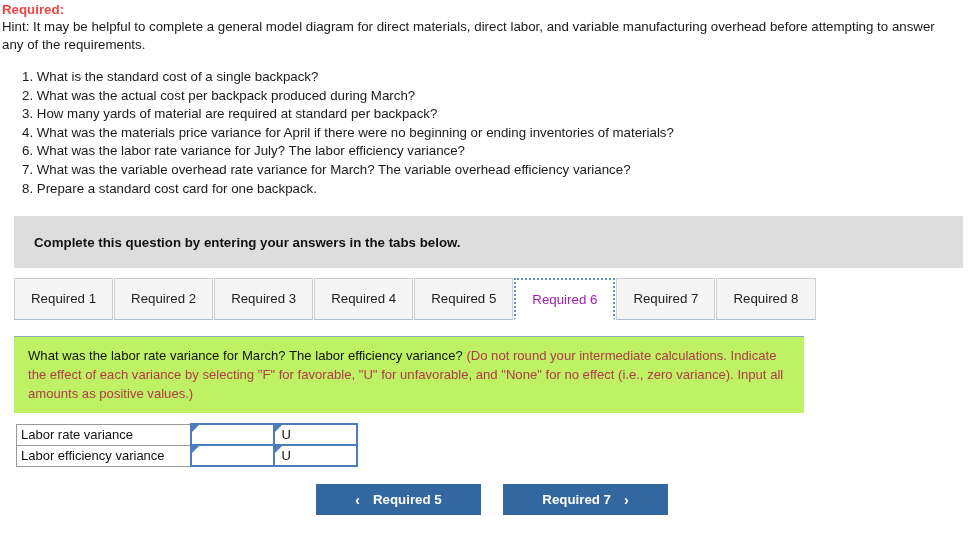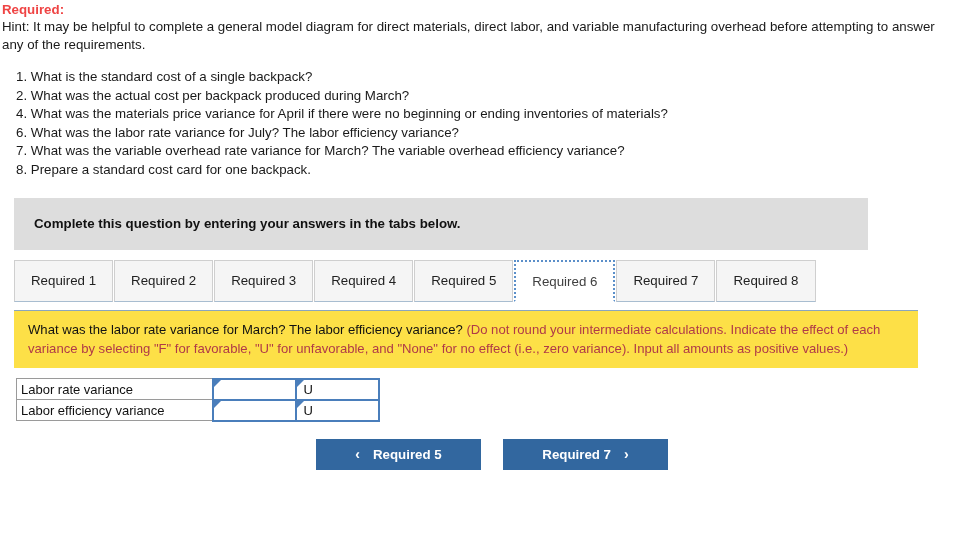"1. What is the standard" .question-list { margin: 14px 0 0 4px -> 14px 0 0 10px }
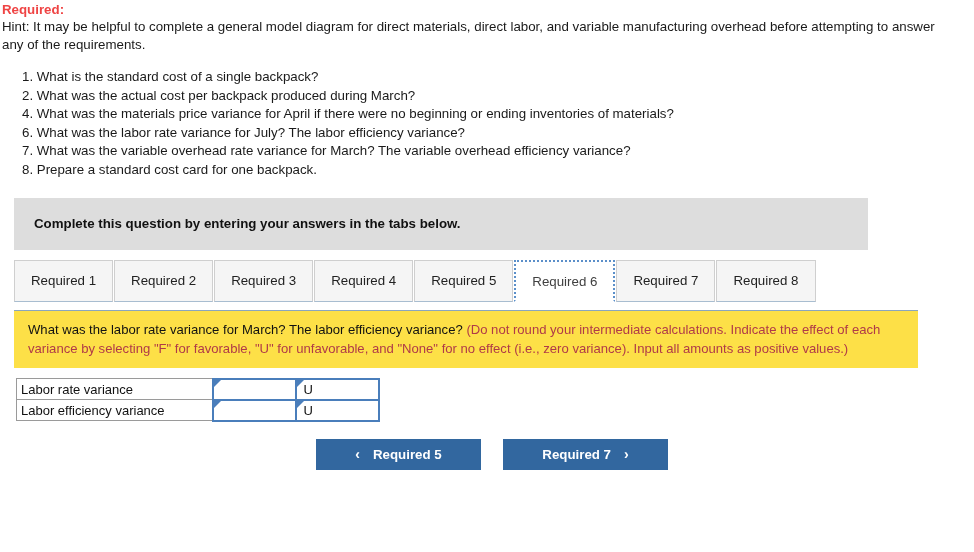"3. How many yards of" li { html: none -> <li>3. How many yards of material are required at standard per backpack?</li> }
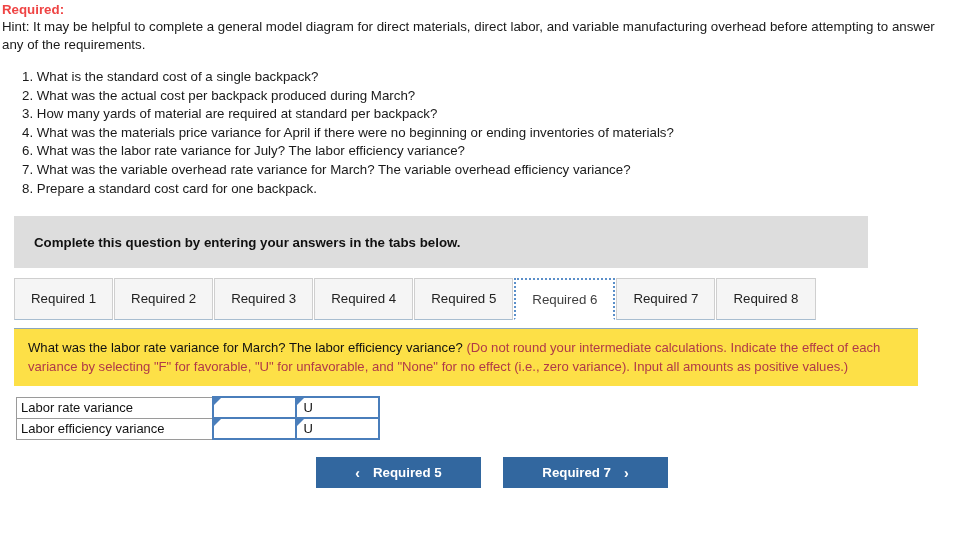"Complete this question by entering" .gray-banner { width: 854px -> 949px }
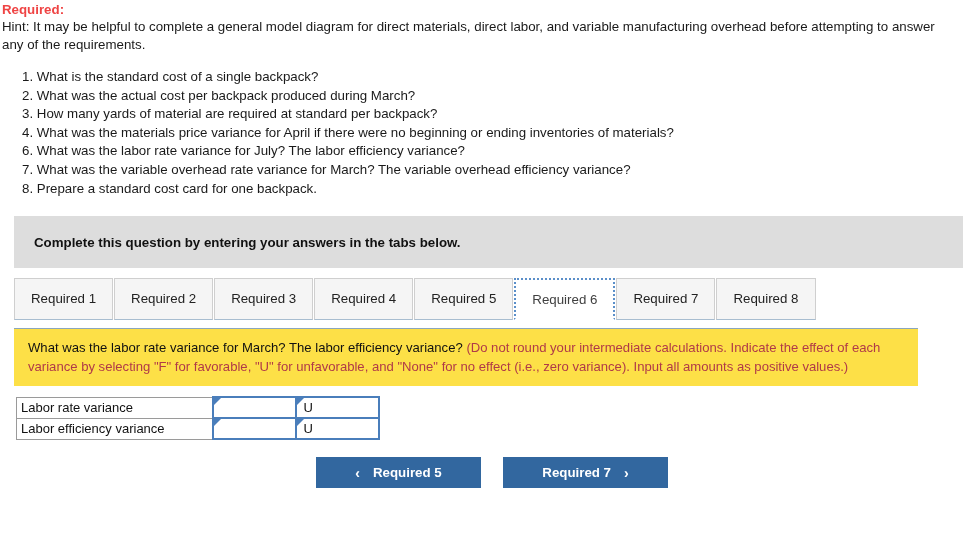"Required 6" .tab.active { color: #404040 -> #a21caf }
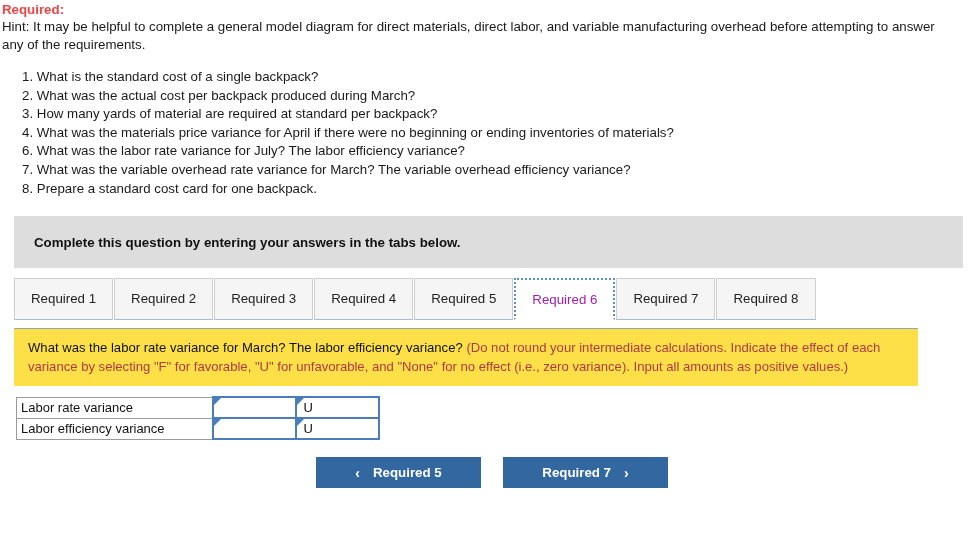"What was the labor rate" .blue-panel { background: #fde047 -> #bef264; margin: 8px 0 0 14px -> 16px 0 0 14px; width: 904px -> 790px }
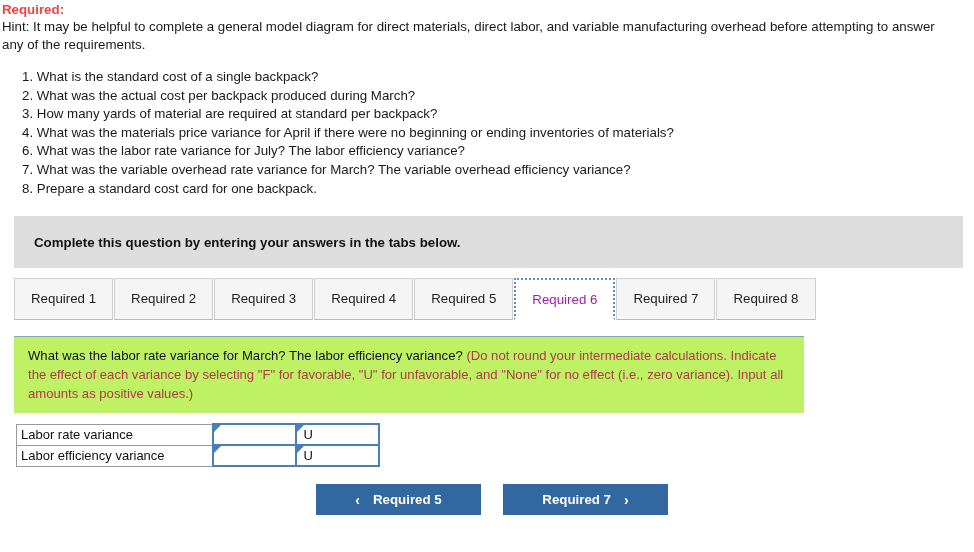"Labor rate variance" .label-cell { width: 196px -> 174px }
